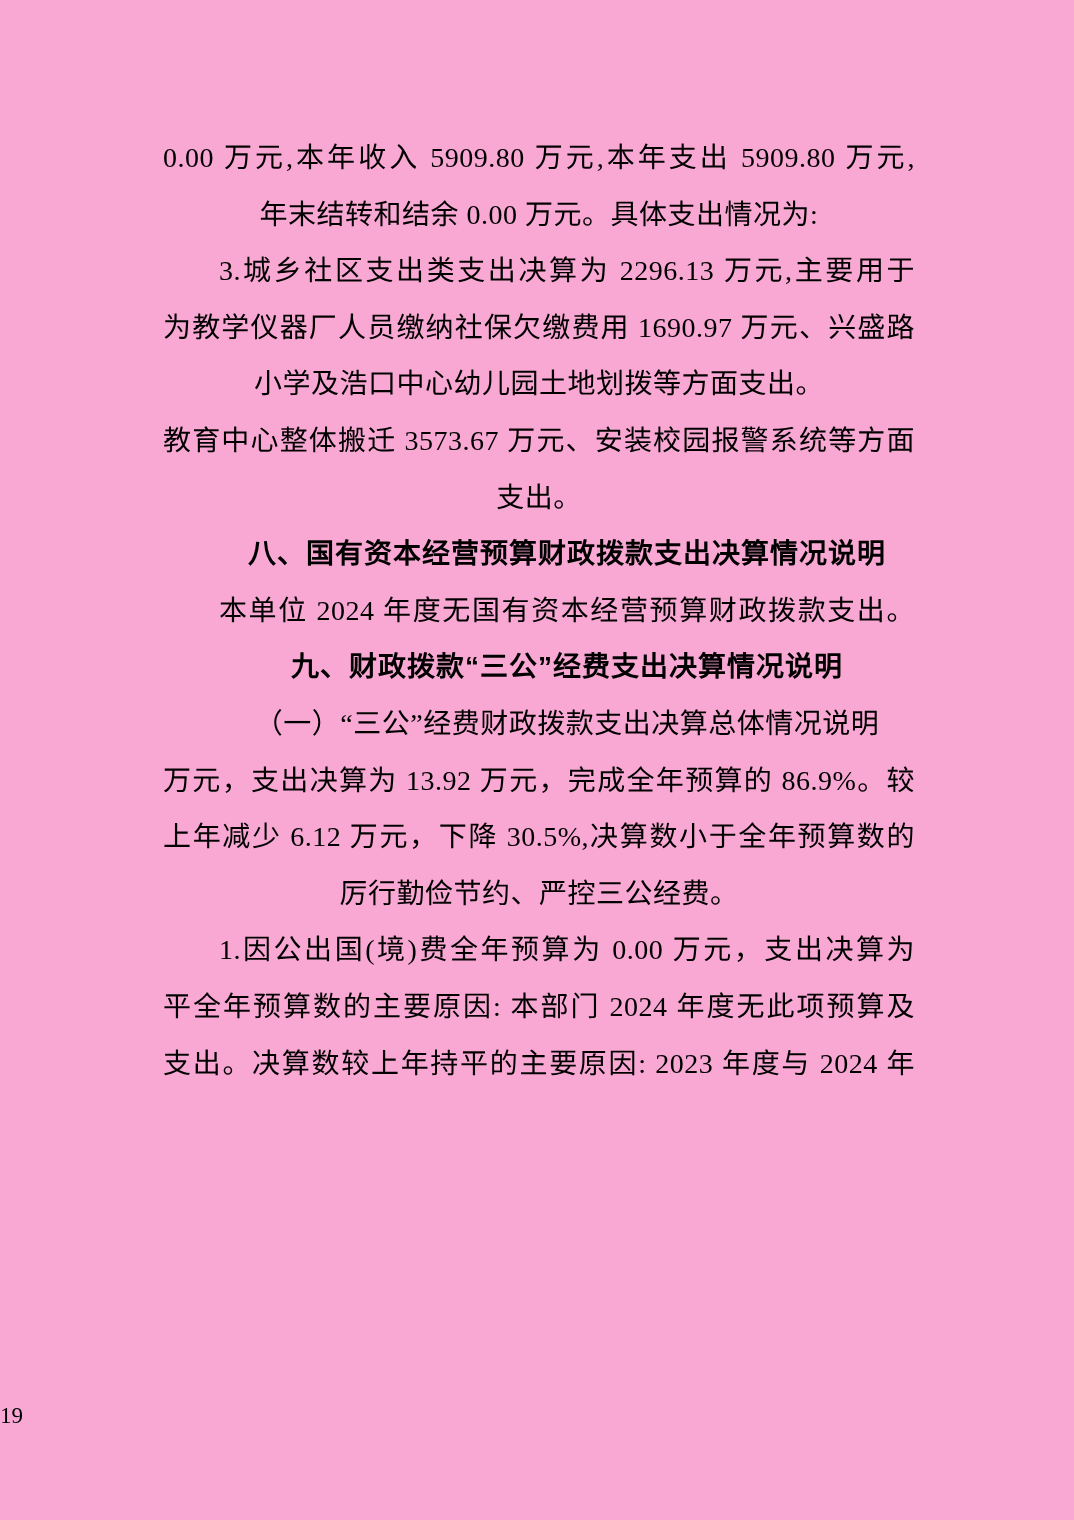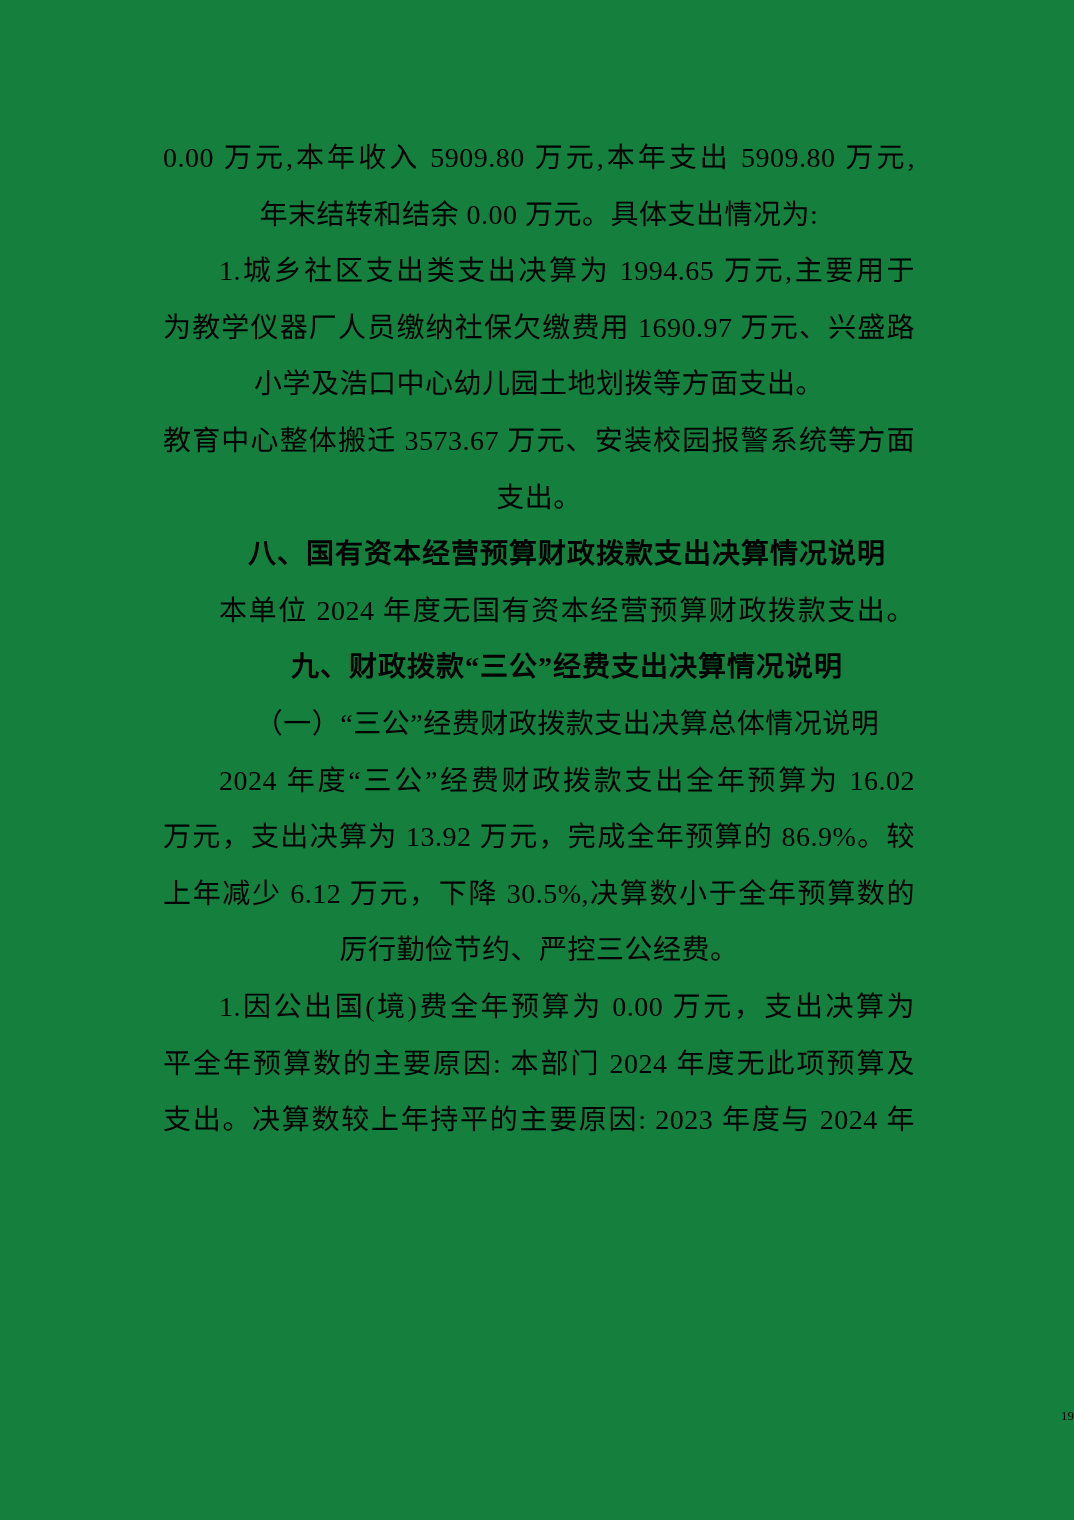"0.00 万元,本年收入 5909.80 万元,本年支出 5909.80" .page { background: #15803d -> #f9a8d4 }
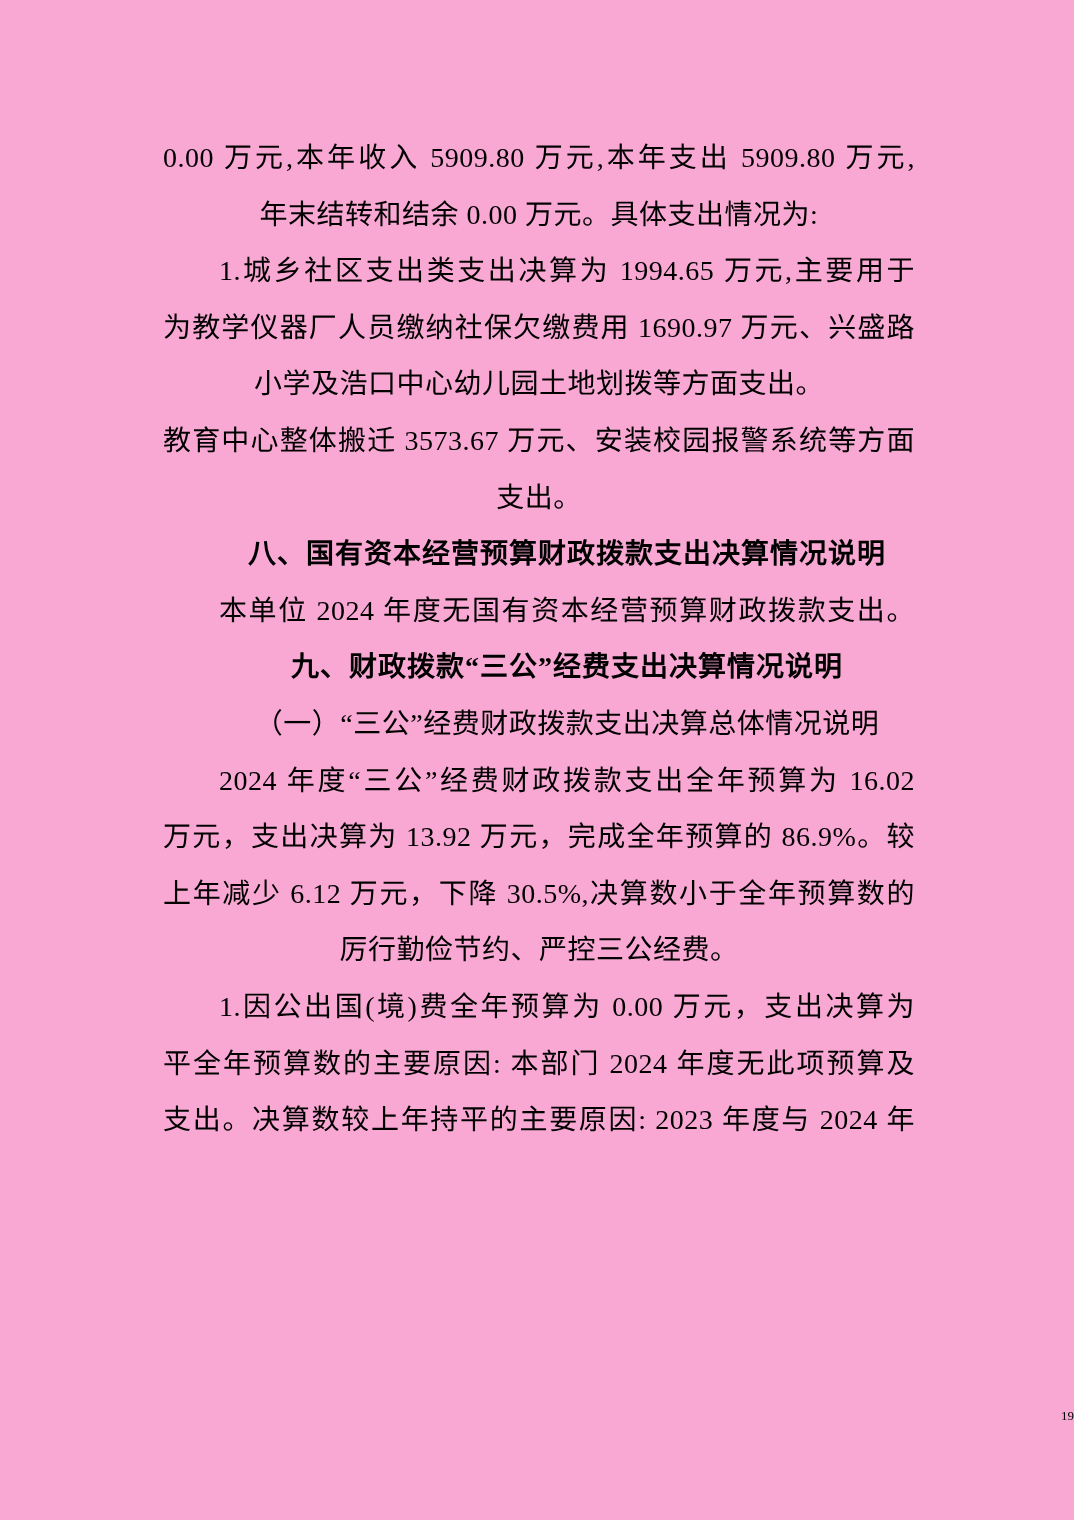"1.城乡社区支出类支出决算为 1994.65 万元,主要用于" div.ln { text: 1.城乡社区支出类支出决算为 1994.65 -> 3.城乡社区支出类支出决算为 2296.13 }
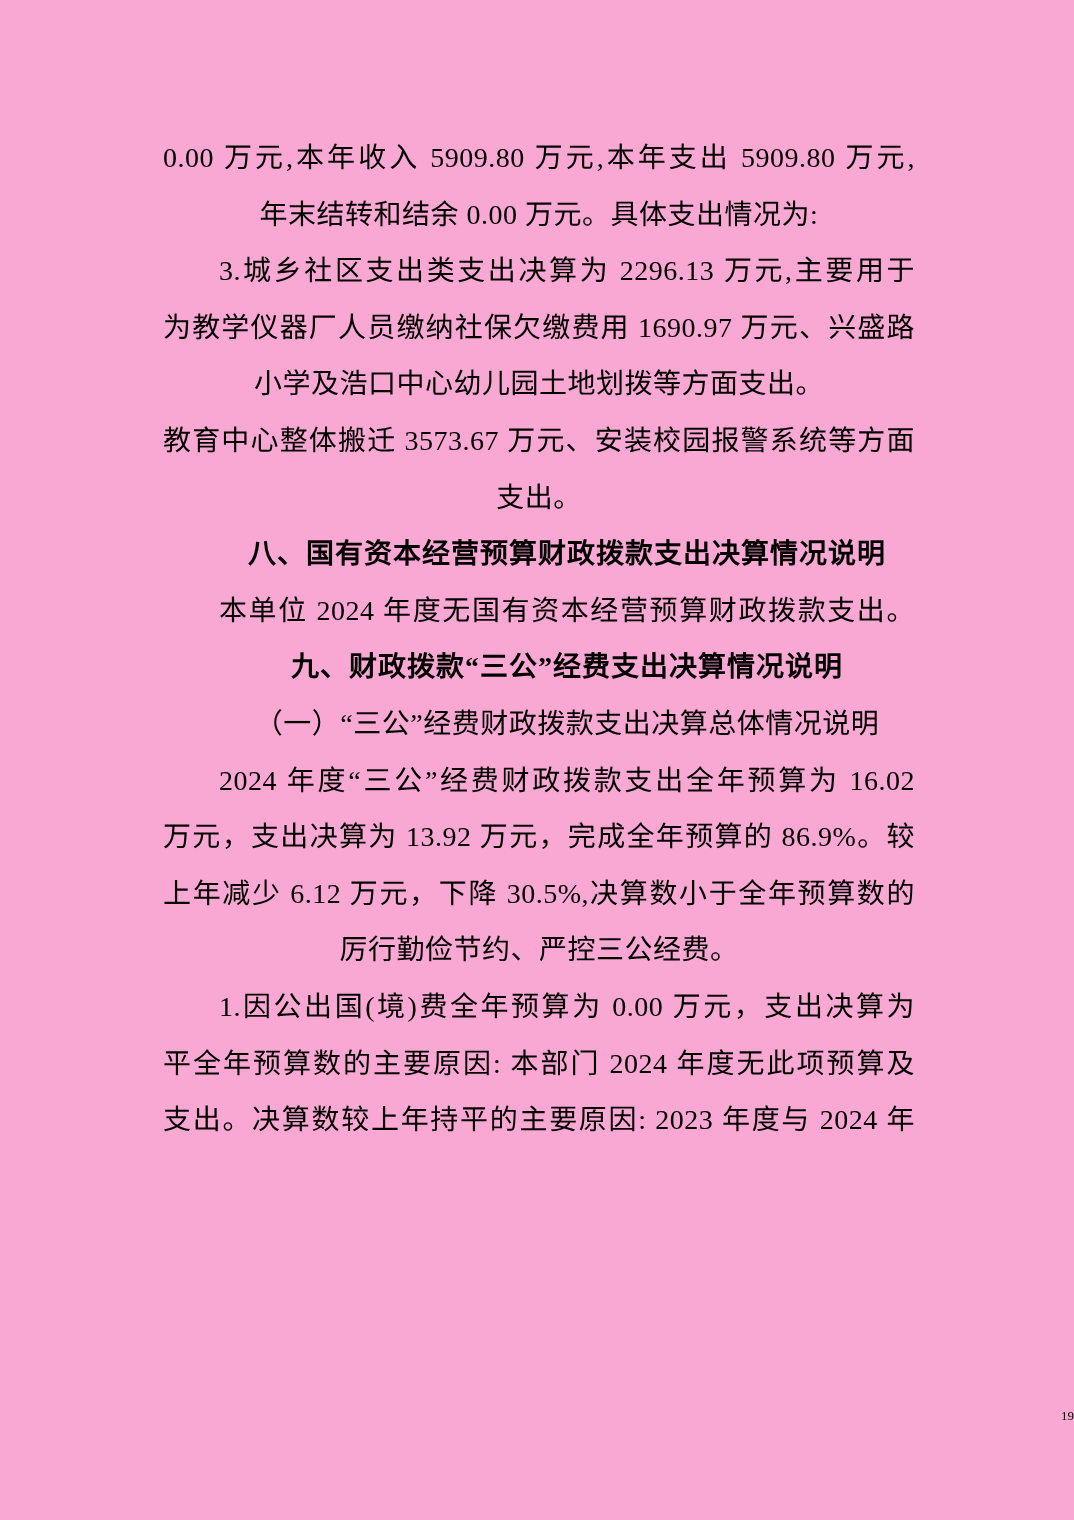"八、国有资本经营预算财政拨款支出决算情况说明" .hd { font-family: Liberation Serif, serif -> Liberation Sans, sans-serif }
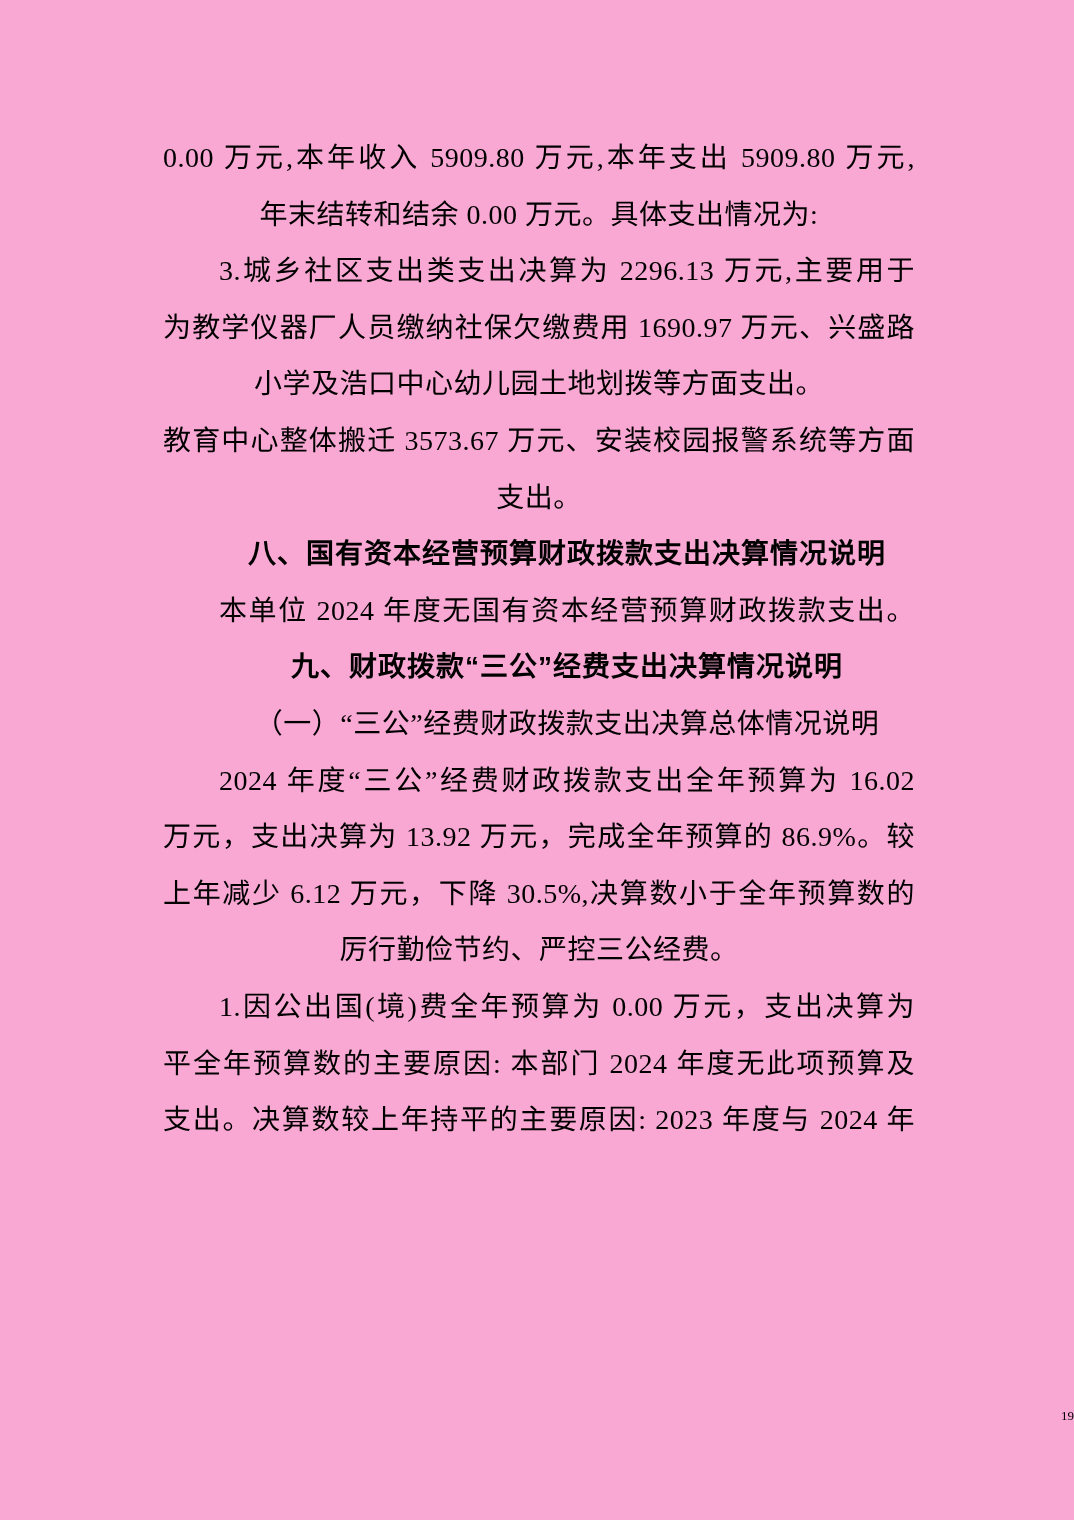"2024 年度“三公”经费财政拨款支出全年预算为 16.02" div.ln { html: <div>2024 年度“三公”经费财政拨款支出全年预算为 16.02</div> -> none }
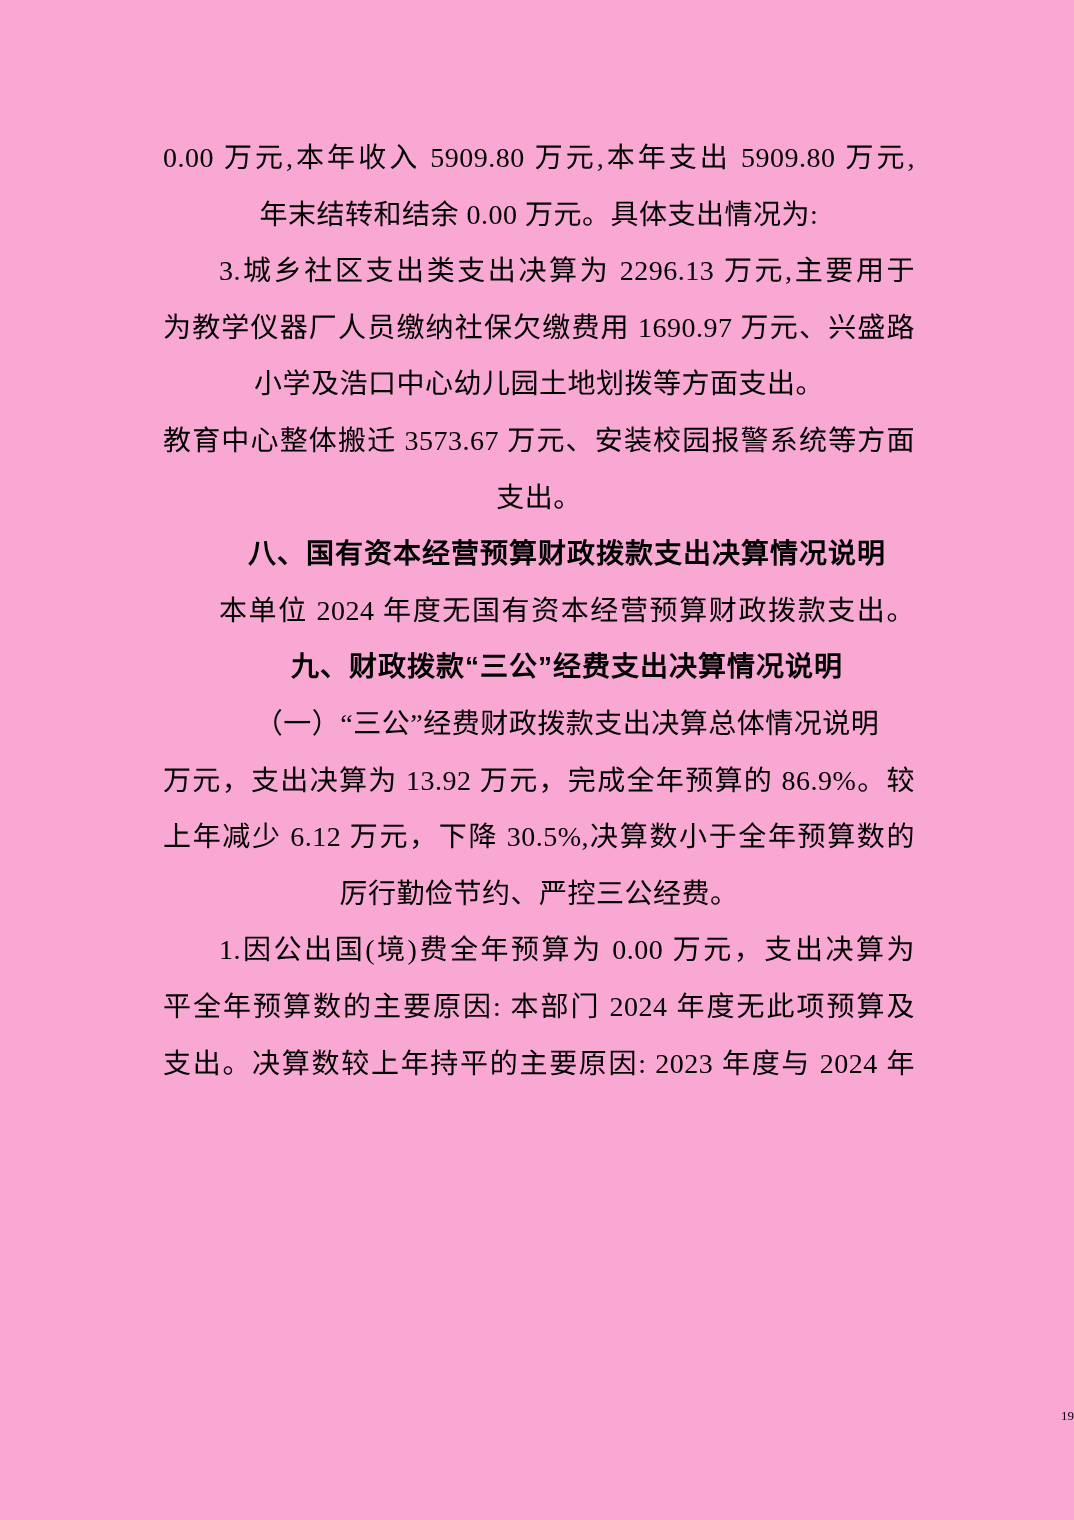"19" .page-number { font-size: 13px -> 23px; text-align: right -> left }
